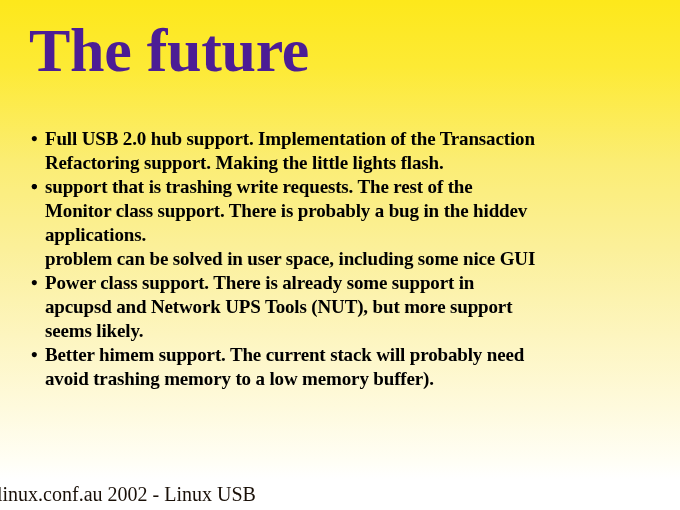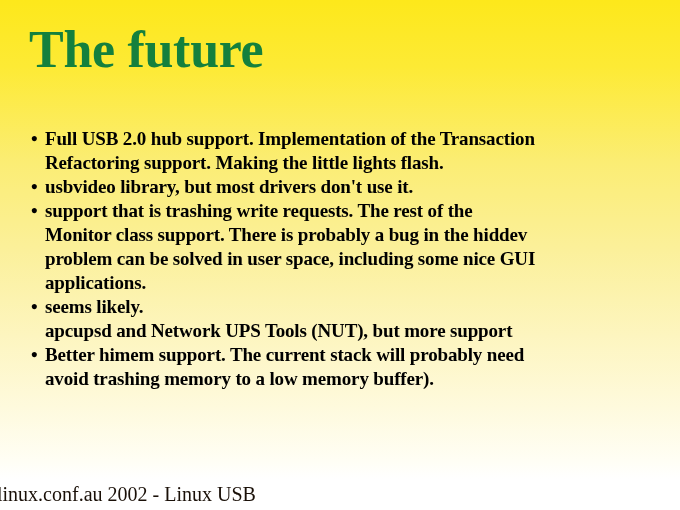"The future" #title { color: #15803d -> #4c1d95; font-size: 52px -> 62px }
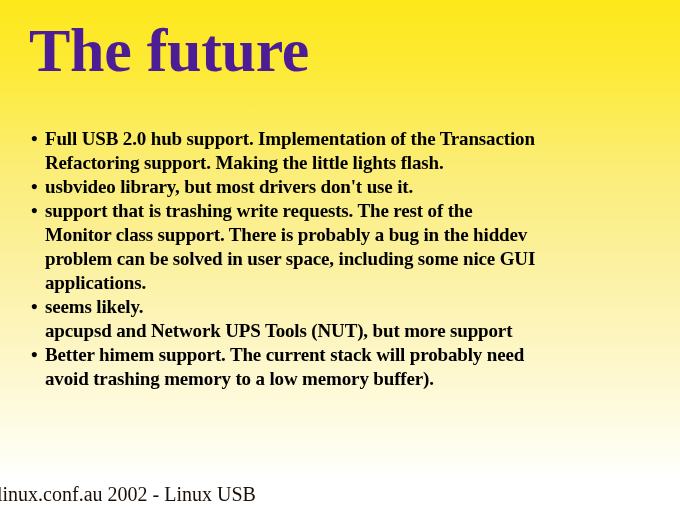"usbvideo library, but most drivers" div.bullet-line { html: <div>usbvideo library, but most drivers don't use it.</div> -> none }
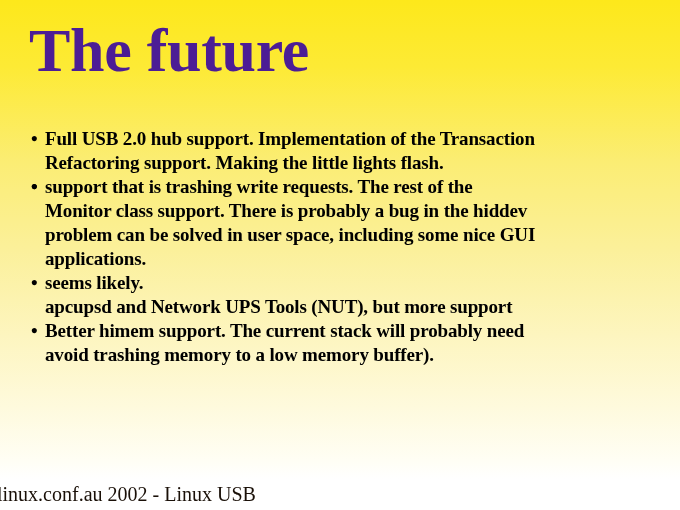"problem can be solved in" div.bullet-line { order: before "applications." -> after "applications." }
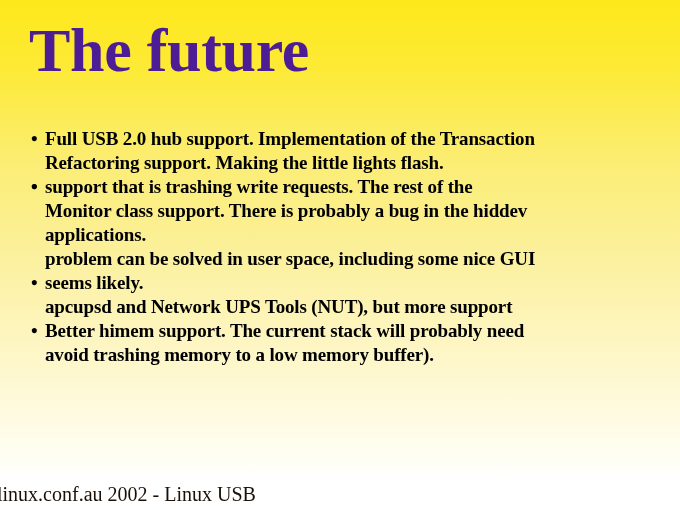"Power class support. There is" div.bullet-line { html: none -> <div>Power class support. There is already some support in</div> }
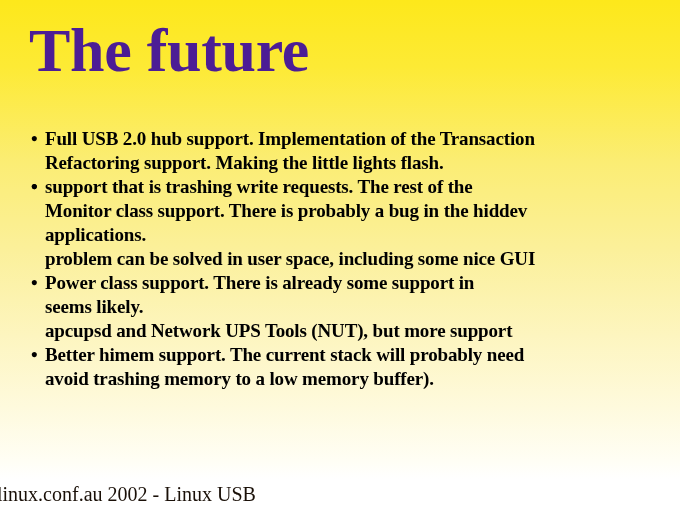"seems likely." div.bullet-line { order: before "apcupsd and Network UPS Tools" -> after "apcupsd and Network UPS Tools" }
